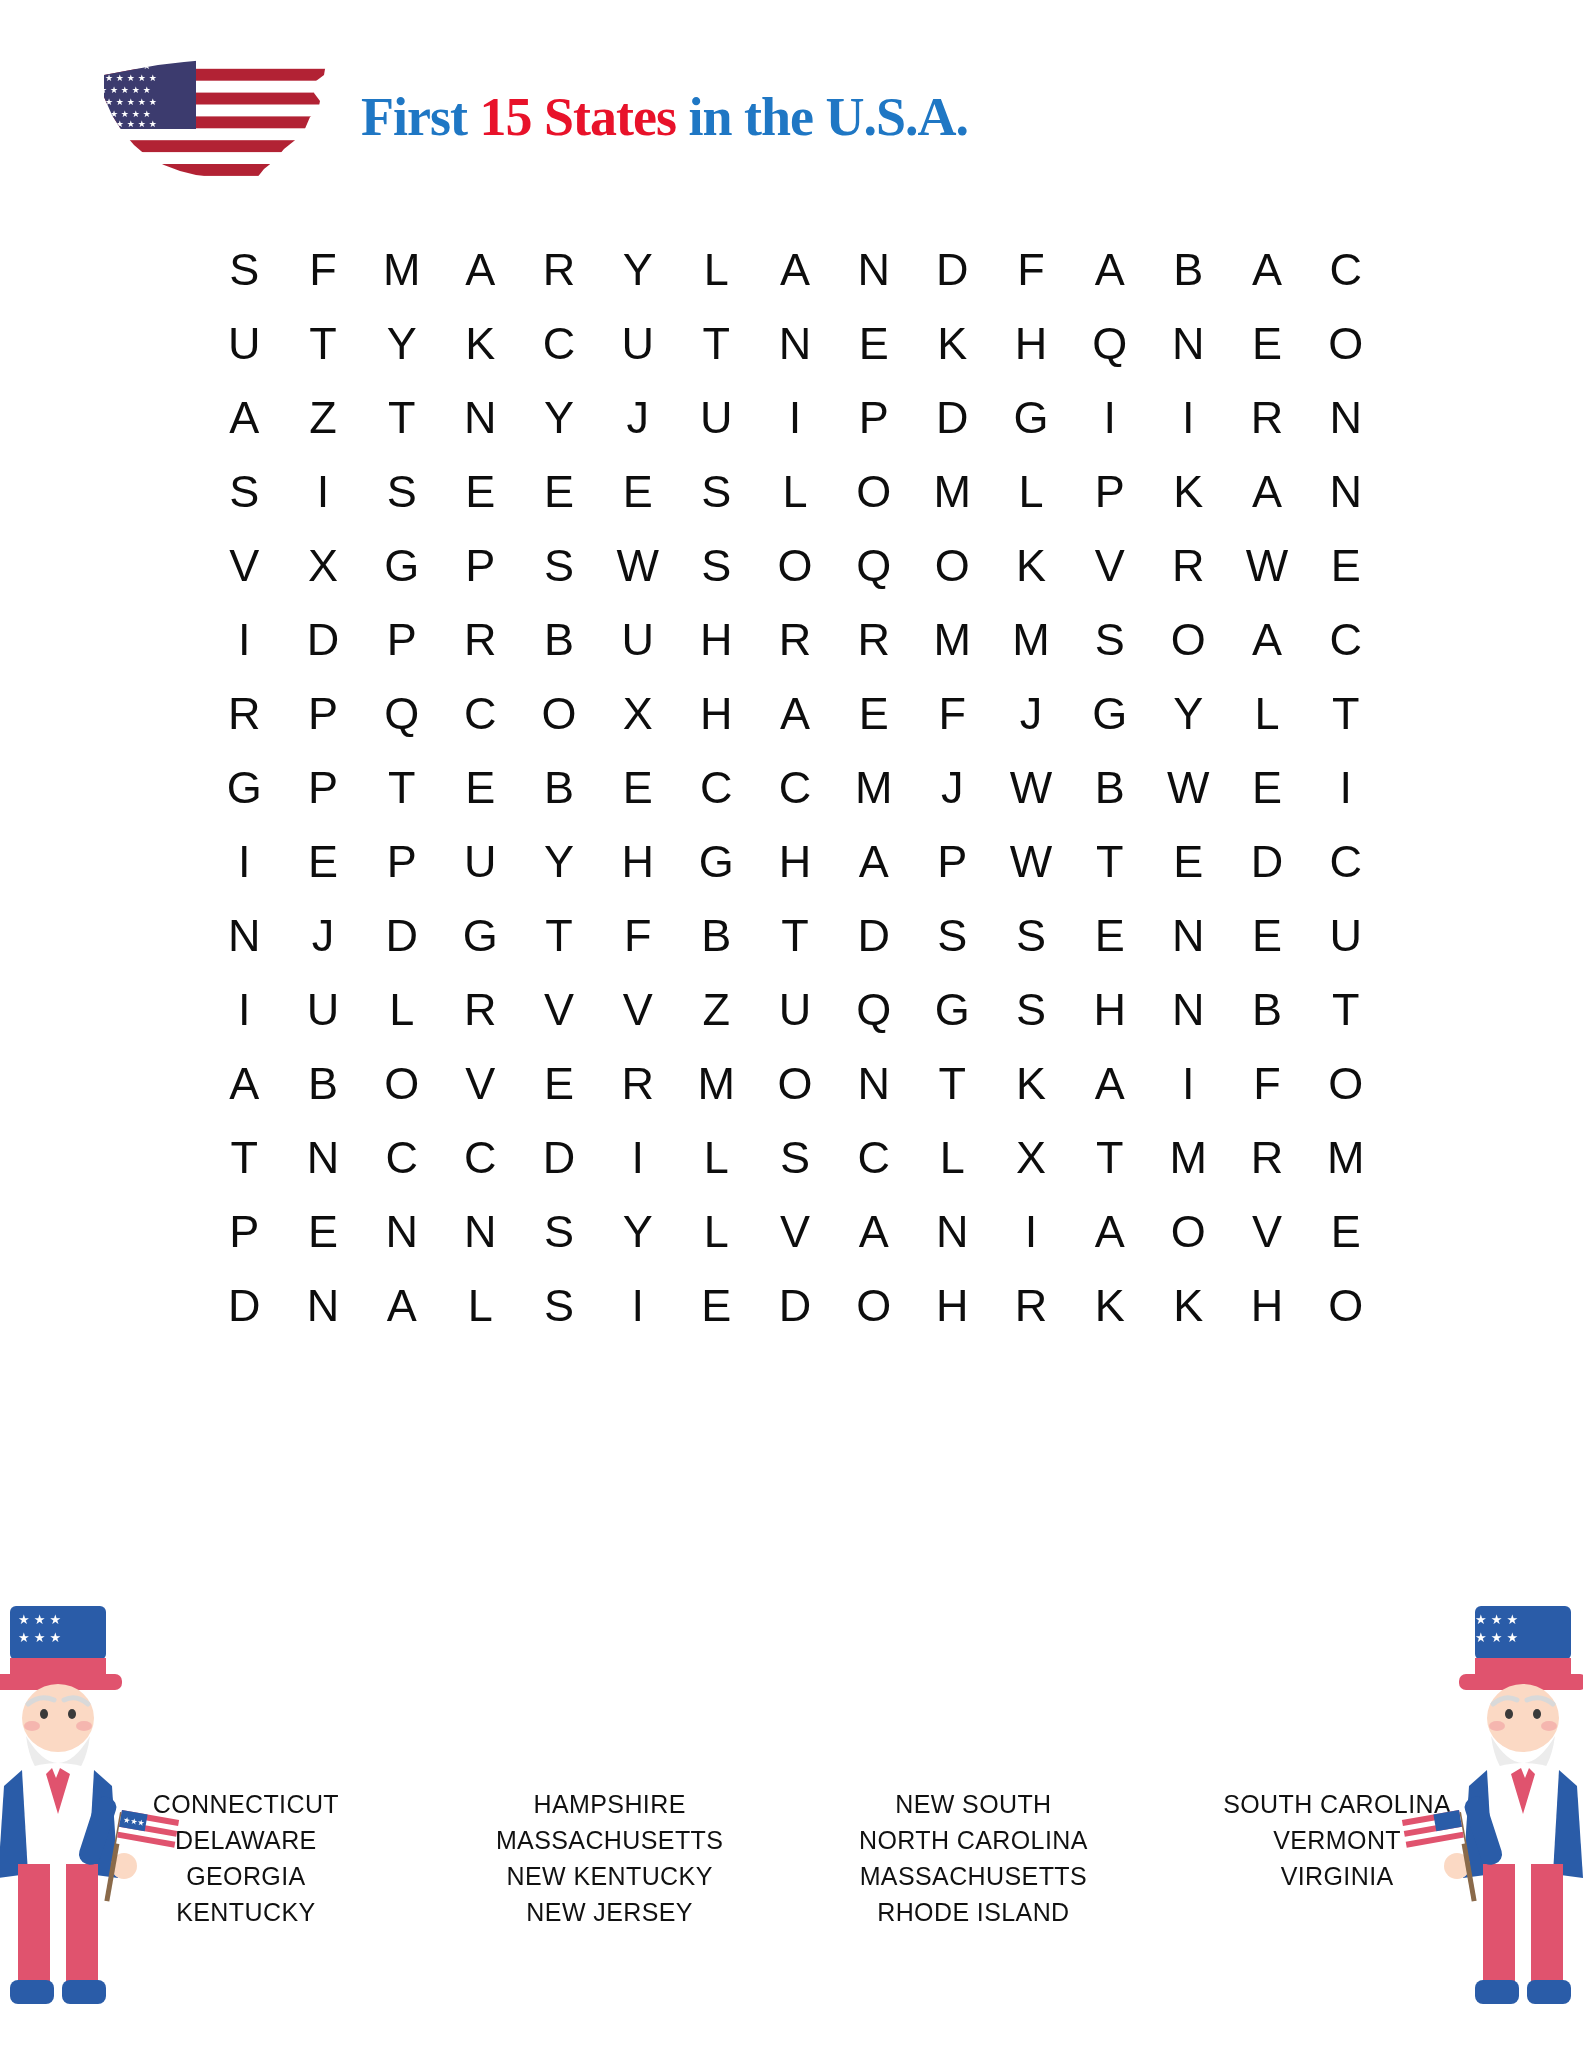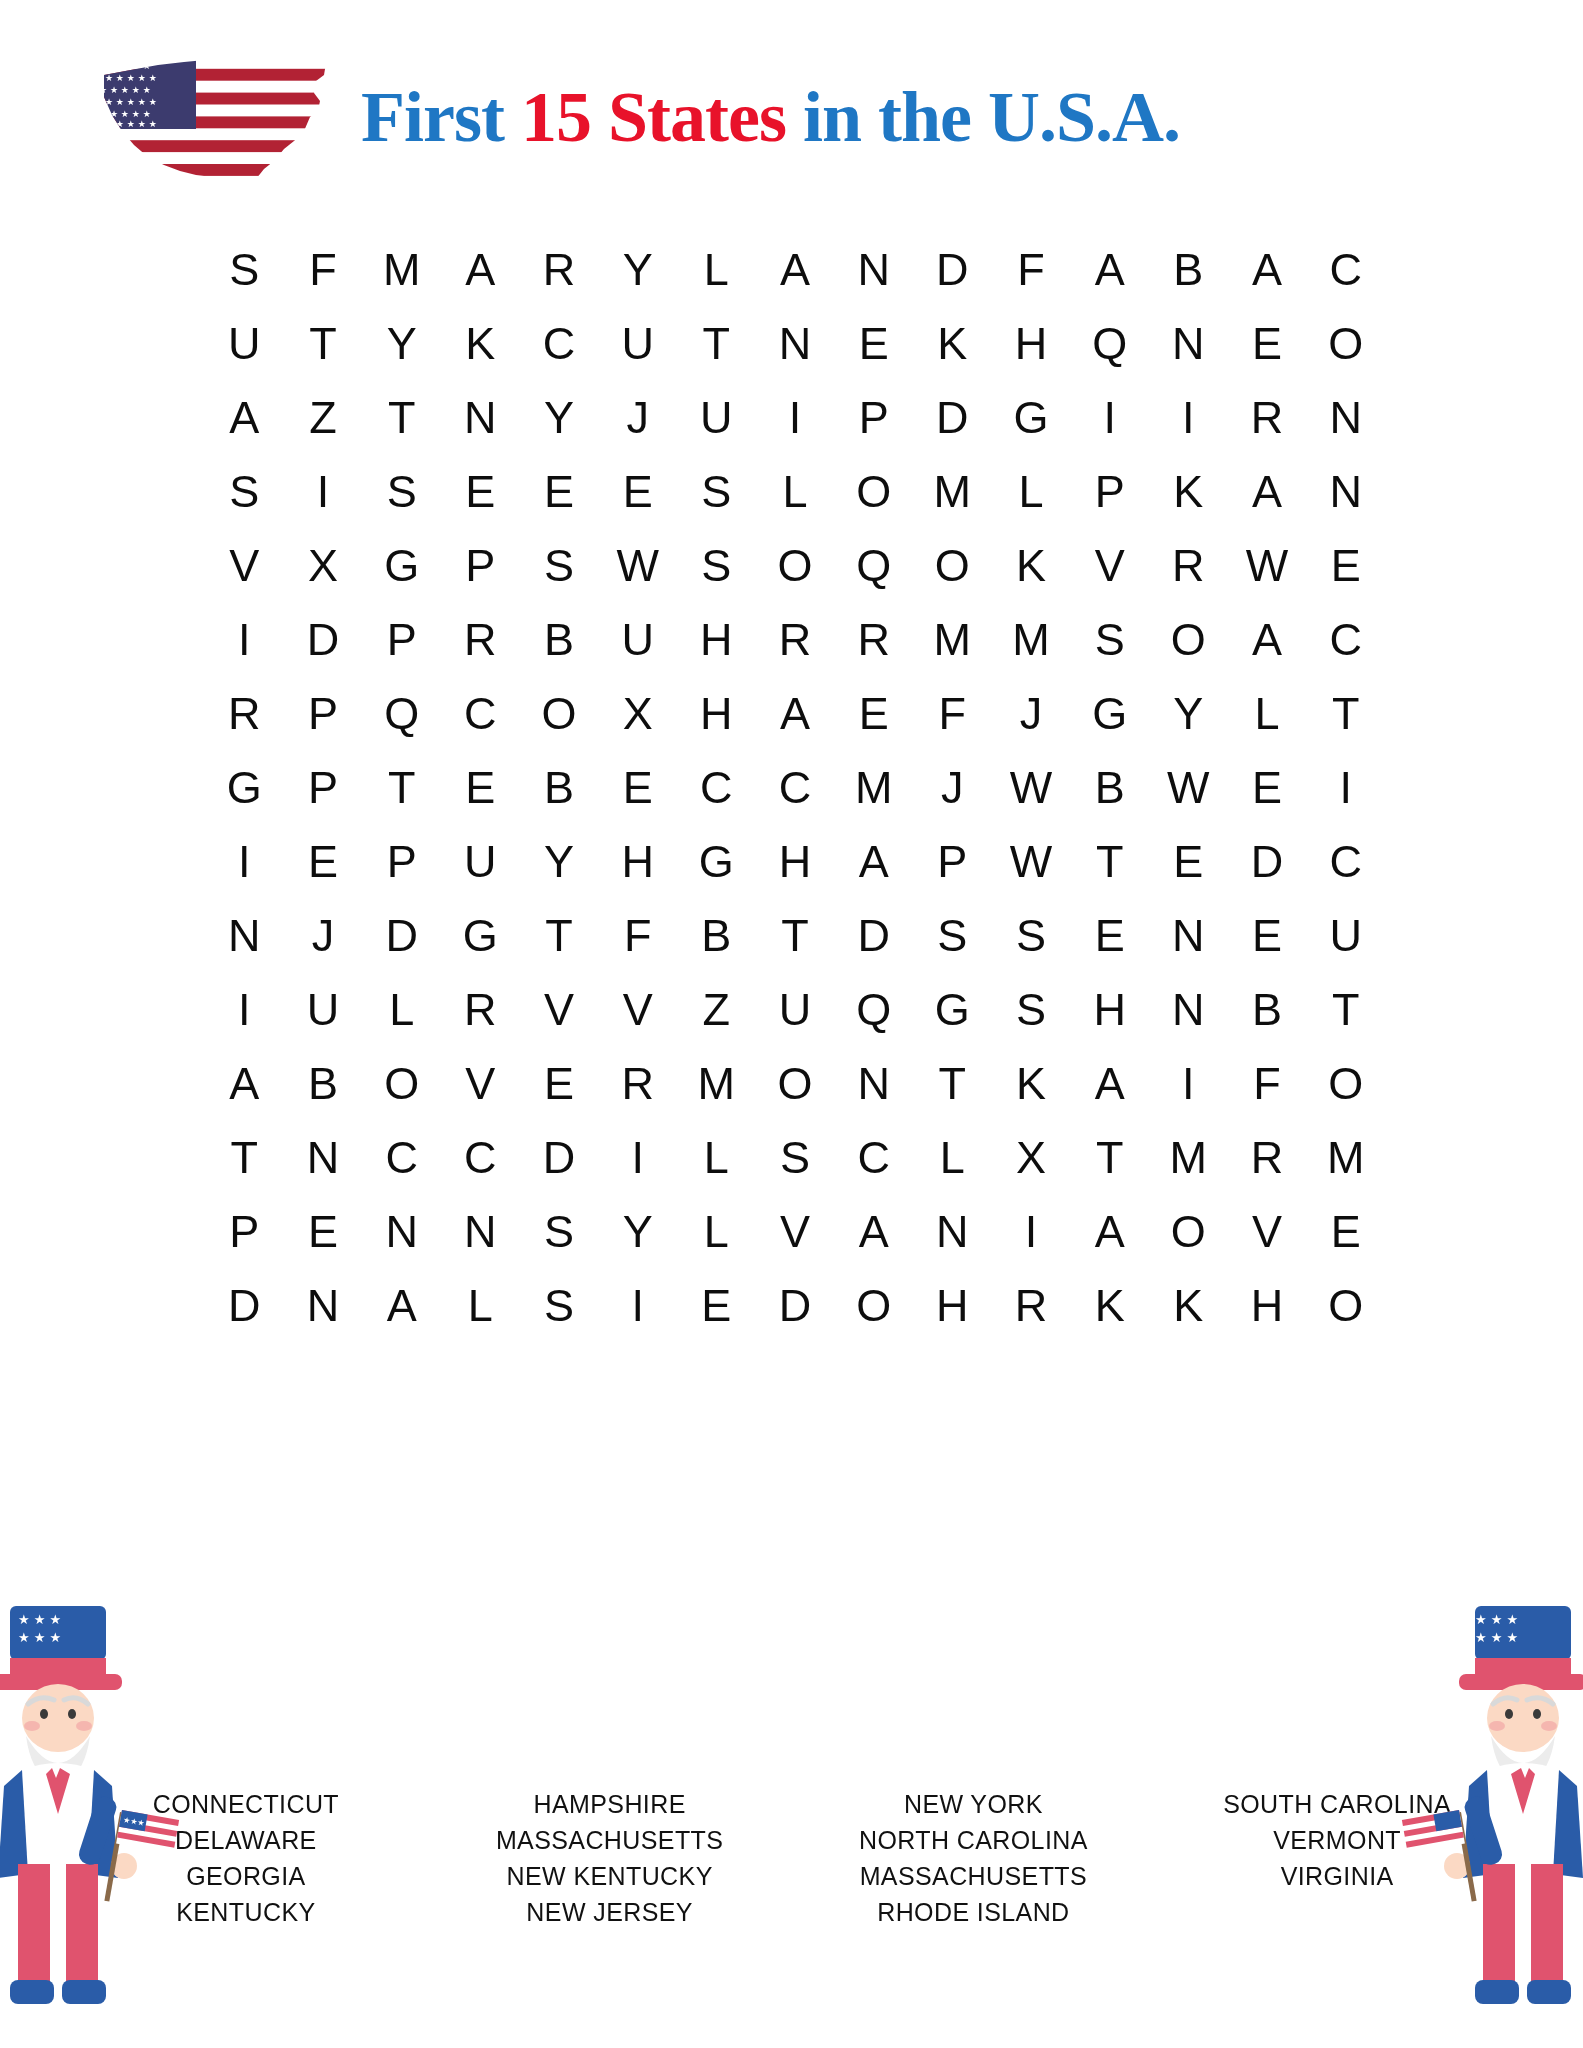"First 15 States in the" .title { font-size: 72px -> 54px }
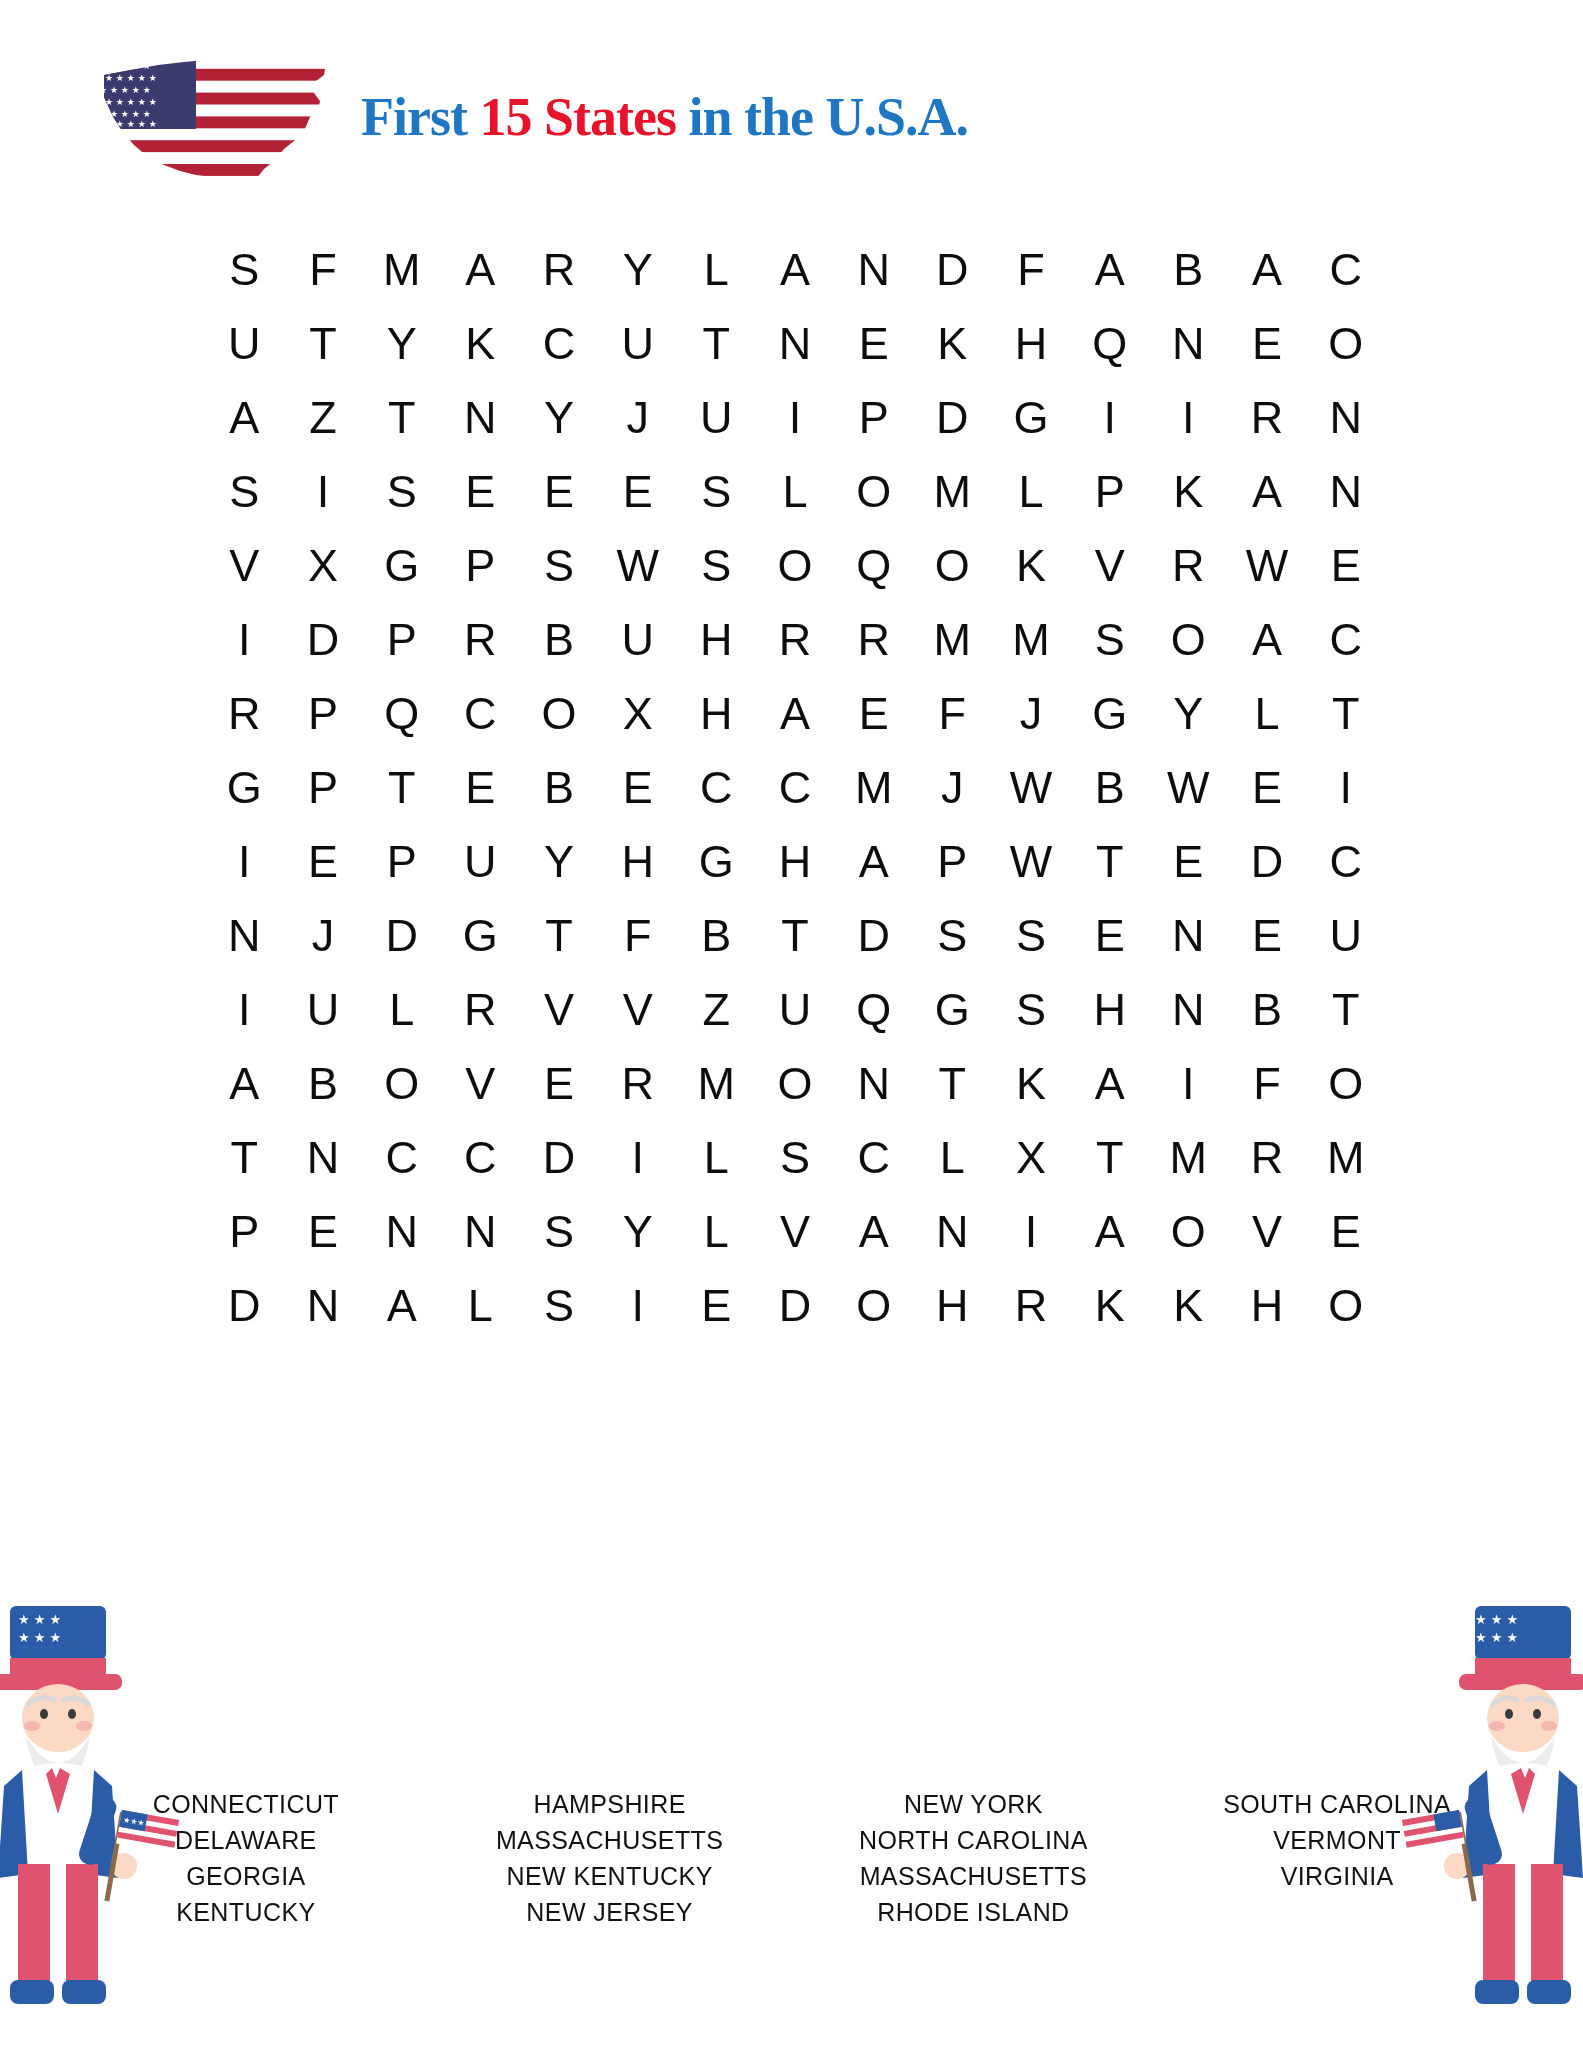"NEW YORK" div.word { text: YORK -> SOUTH }
